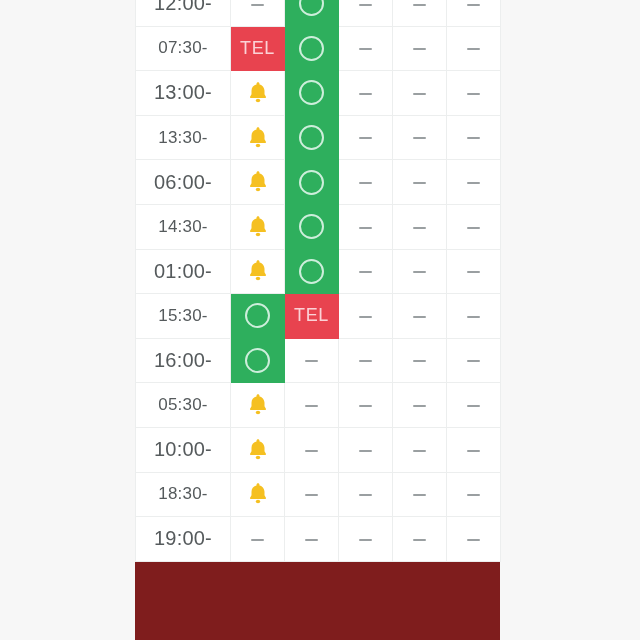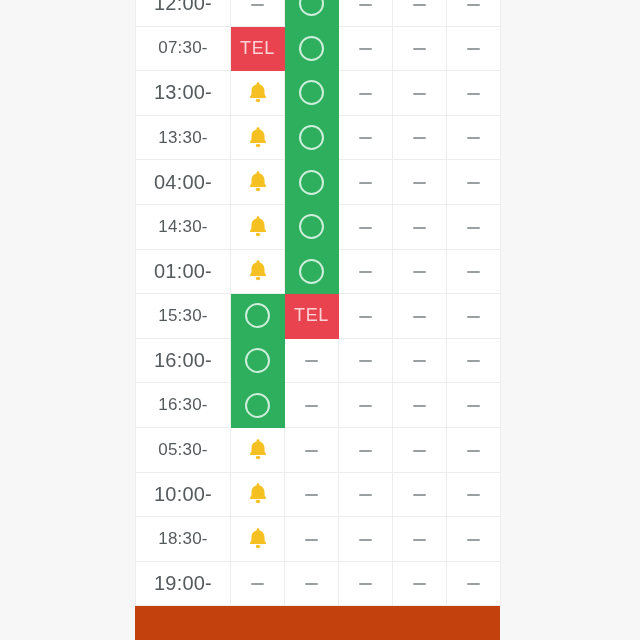"12:00-" #screen { background: #c2410c -> #7f1d1d }
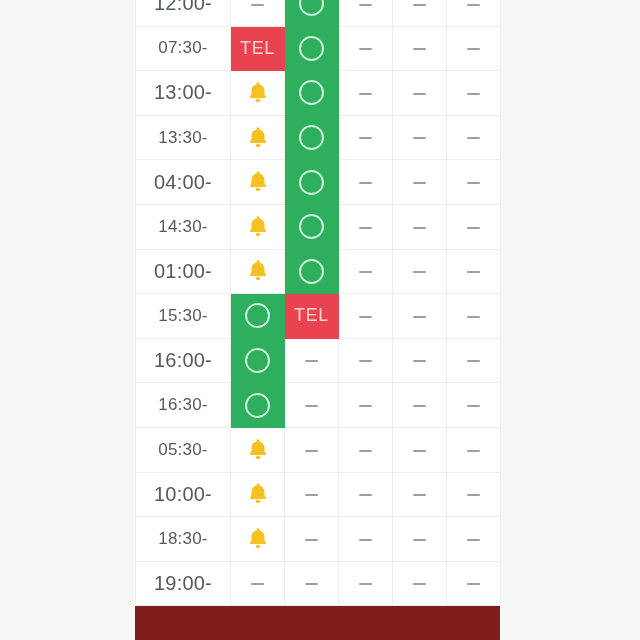"04:00-" td.time { text: 04:00- -> 06:00- }
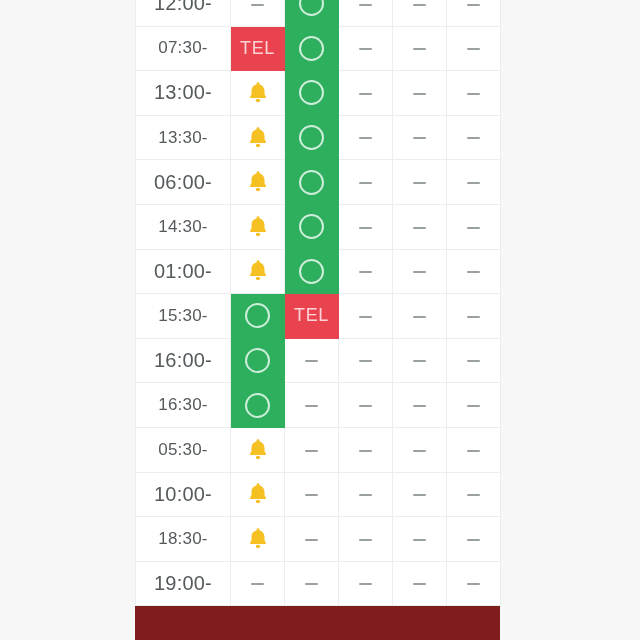"16:30-" tr { html: <tr> <td>16:30-</td> <td><span></span></td> <td><span></span></td> <td><span></span></td> <td><span></span></td> <td><span></span></td> </tr> -> none }
